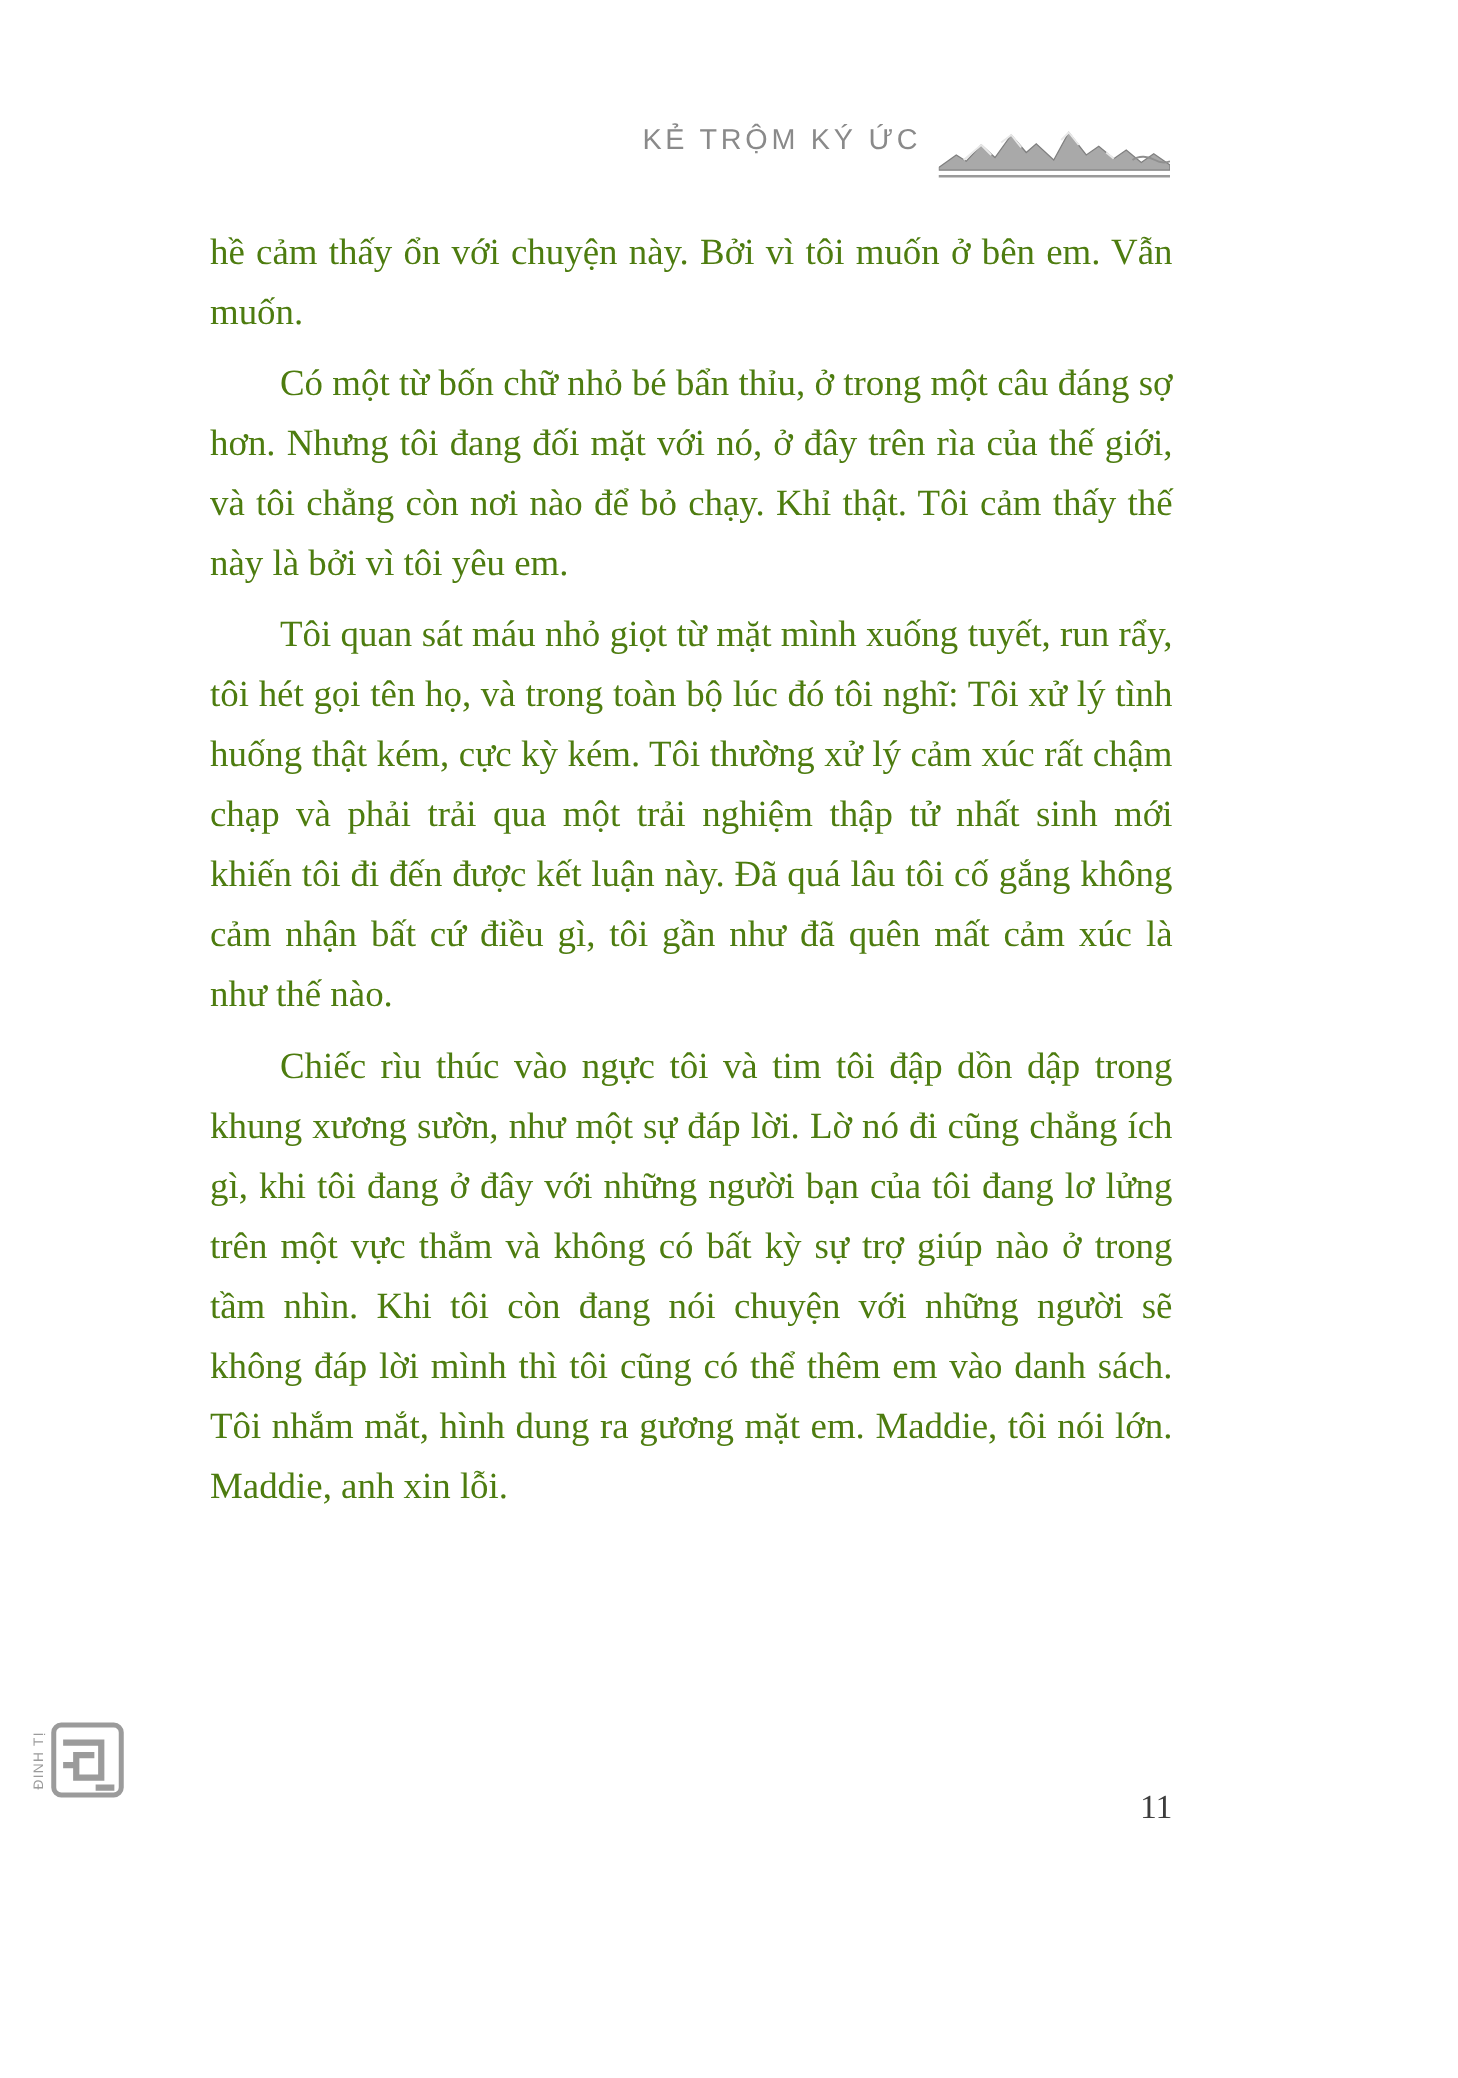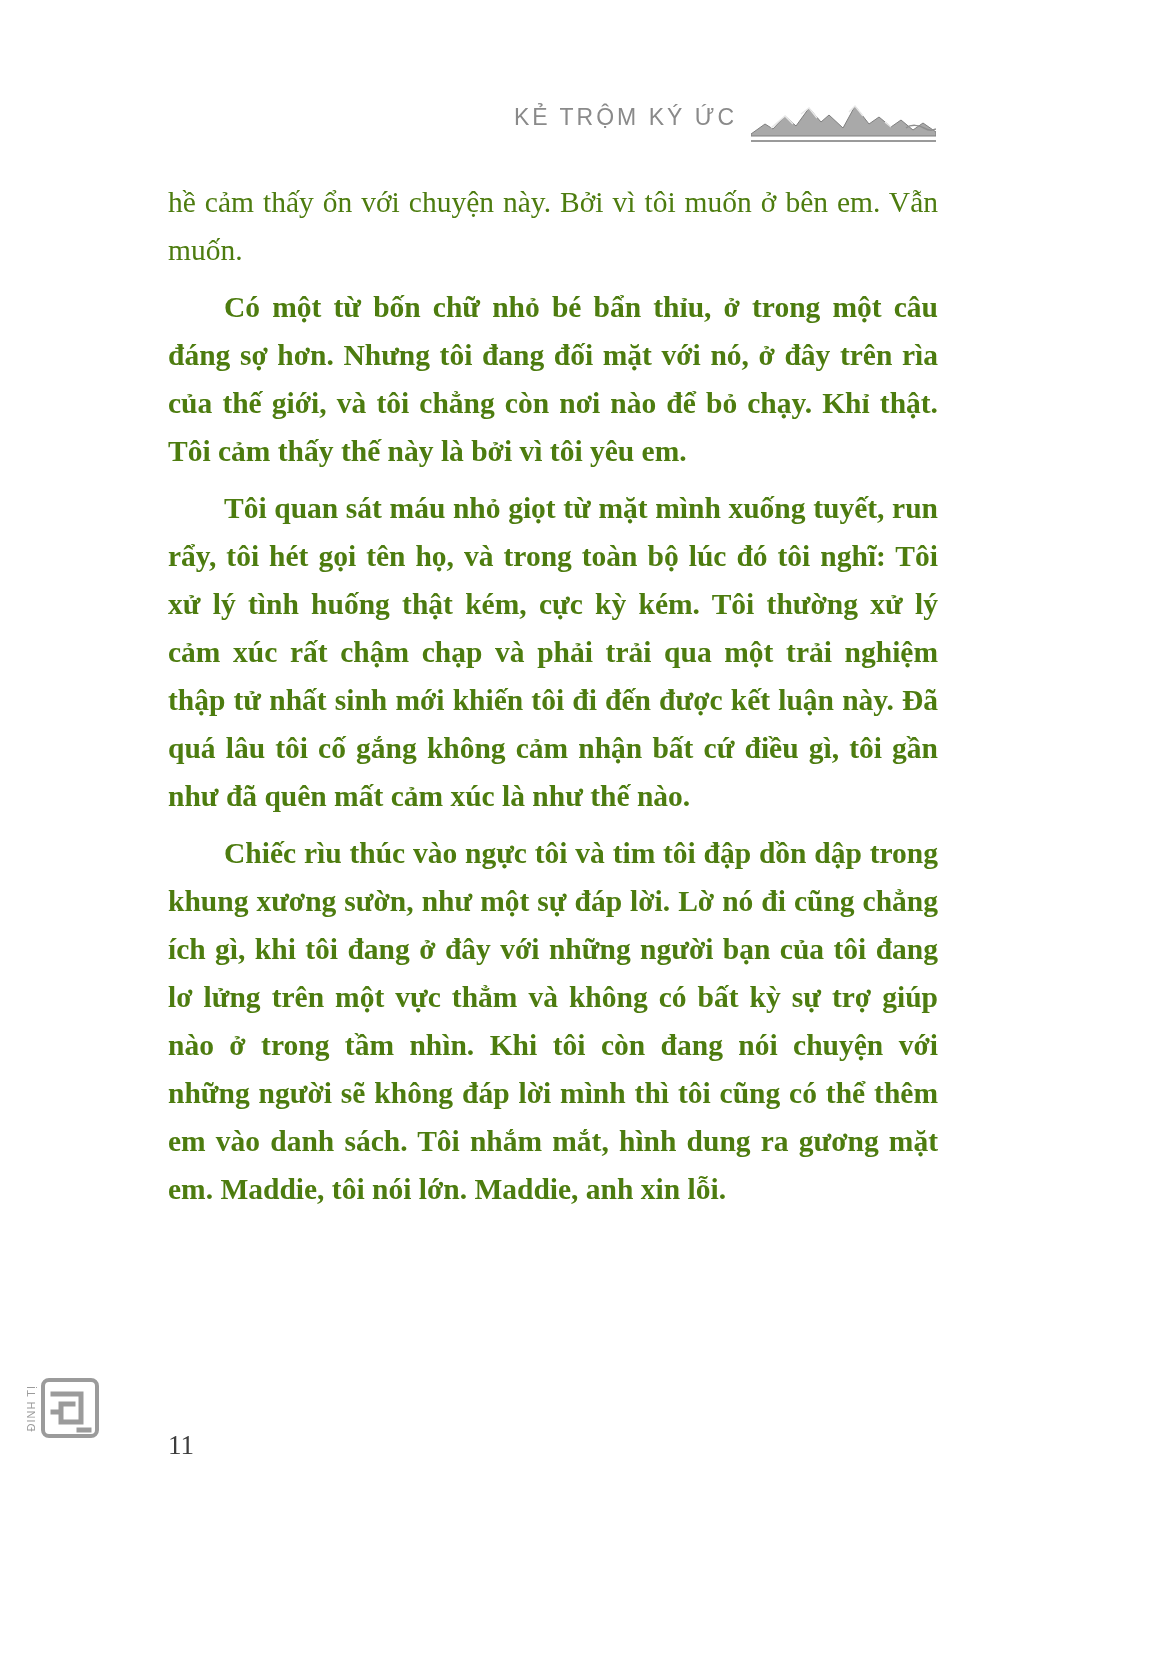"KẺ TRỘM KÝ ỨC" .header { align-items: center -> flex-start }
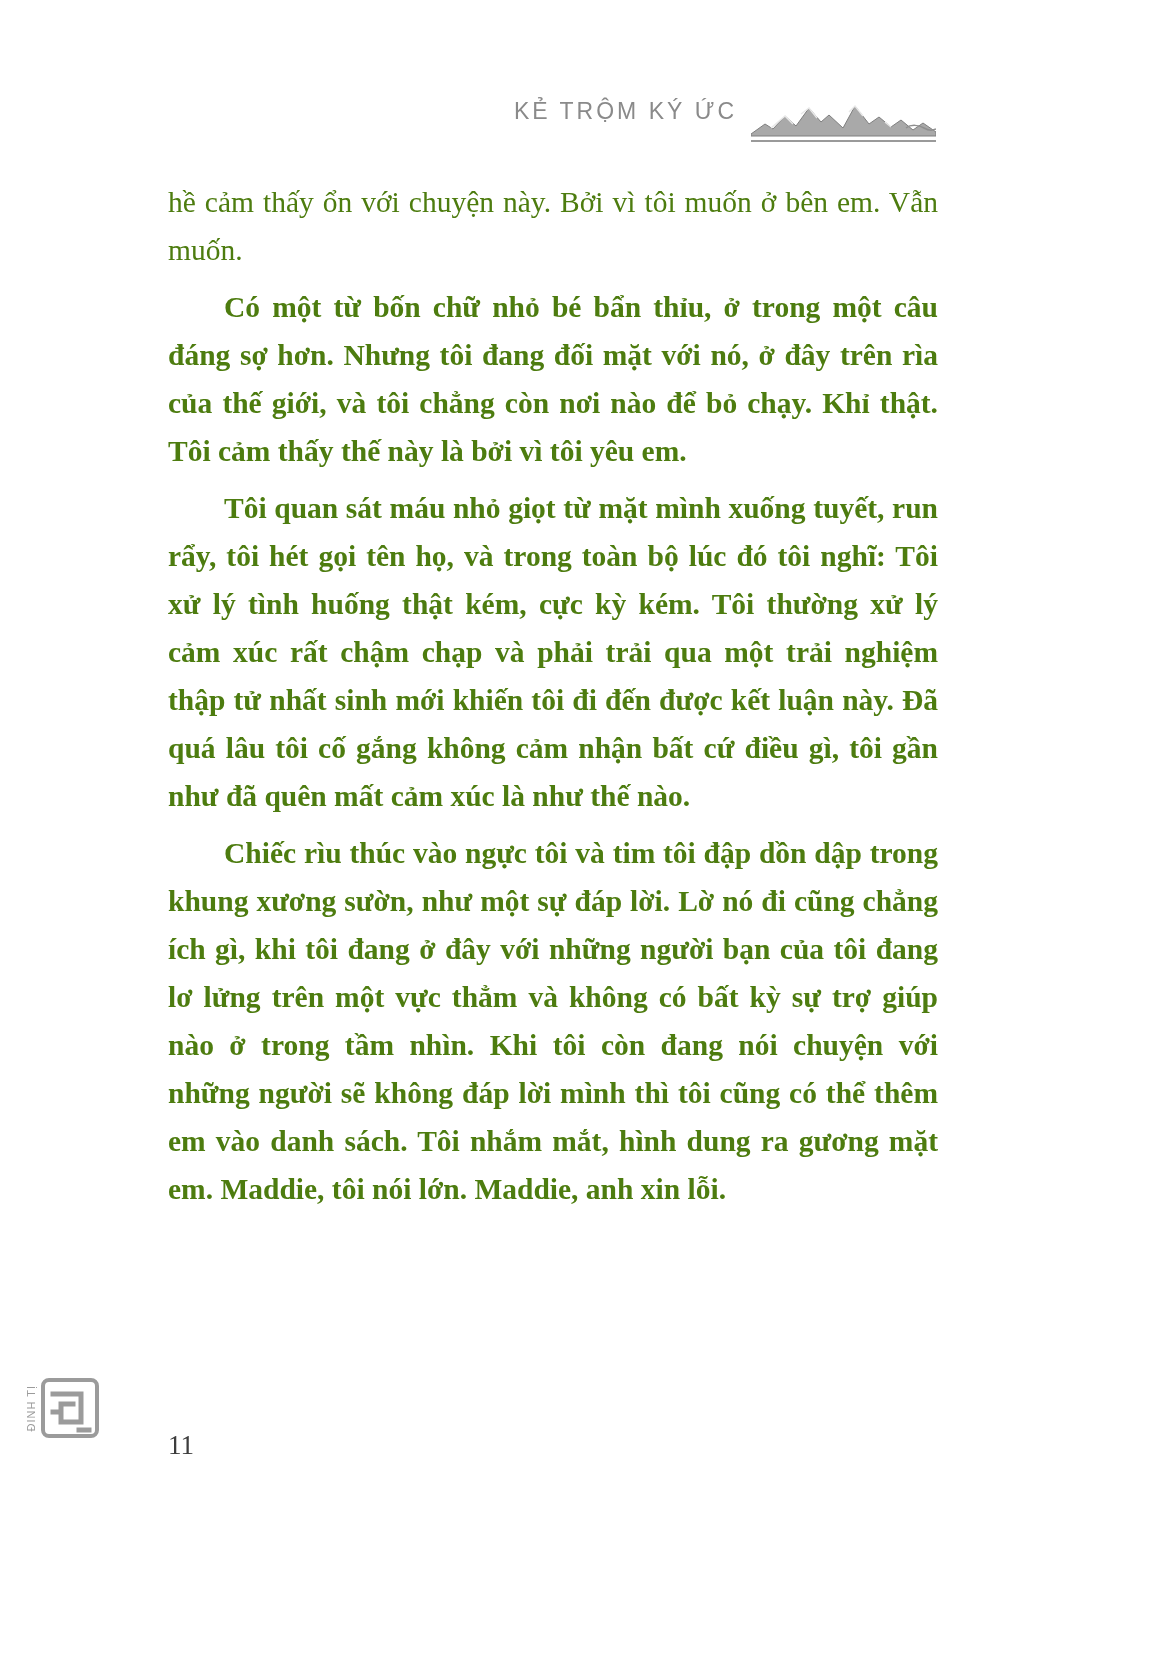"Có một từ bốn chữ" .para + .para { font-weight: bold -> none }
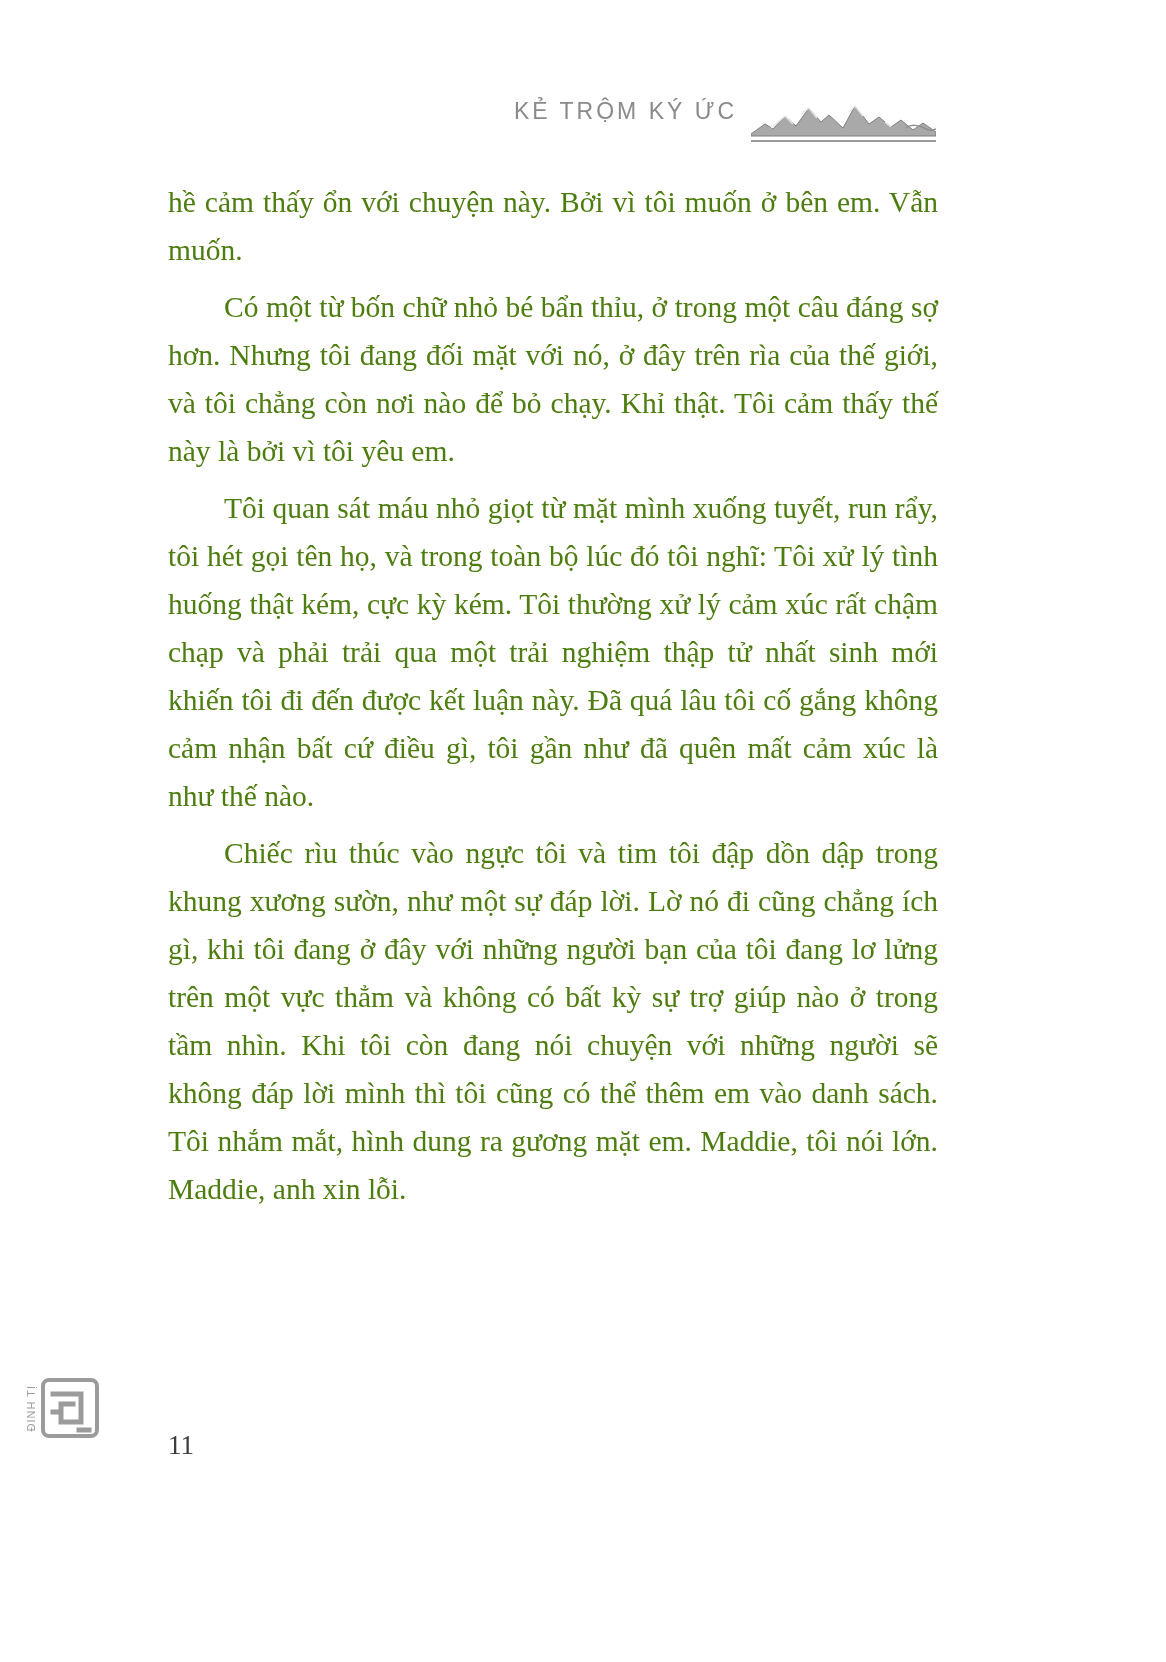"11" .page-number { text-align: left -> right }
